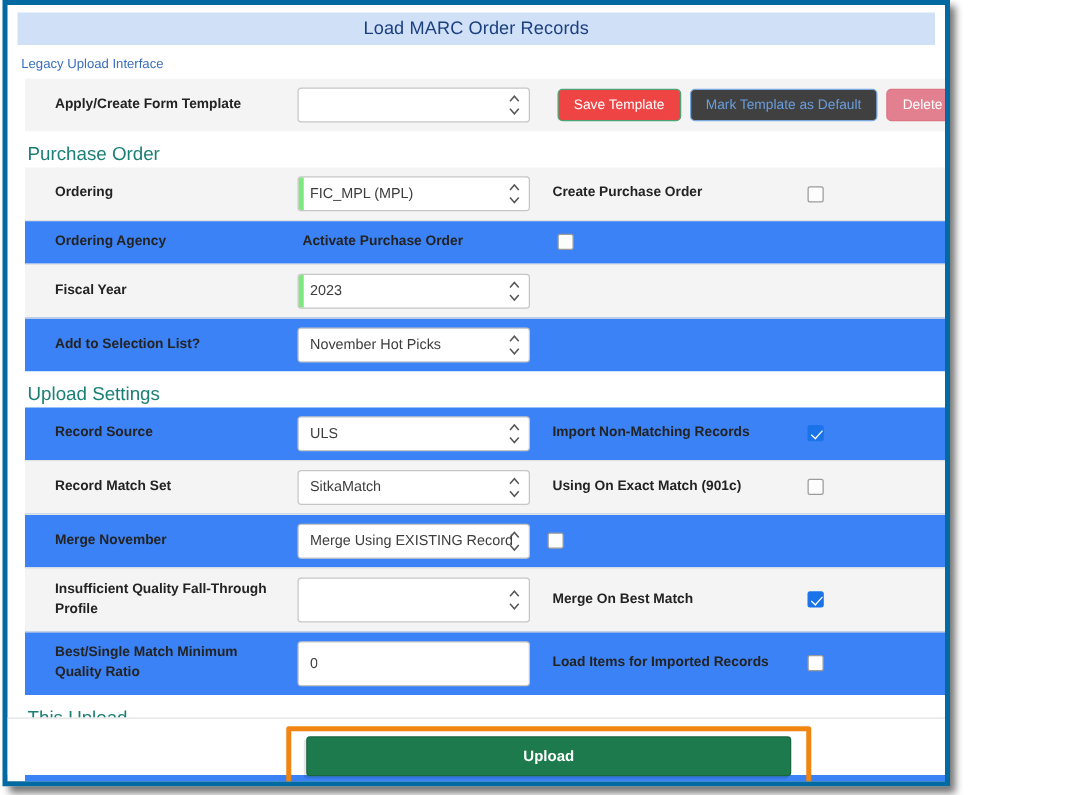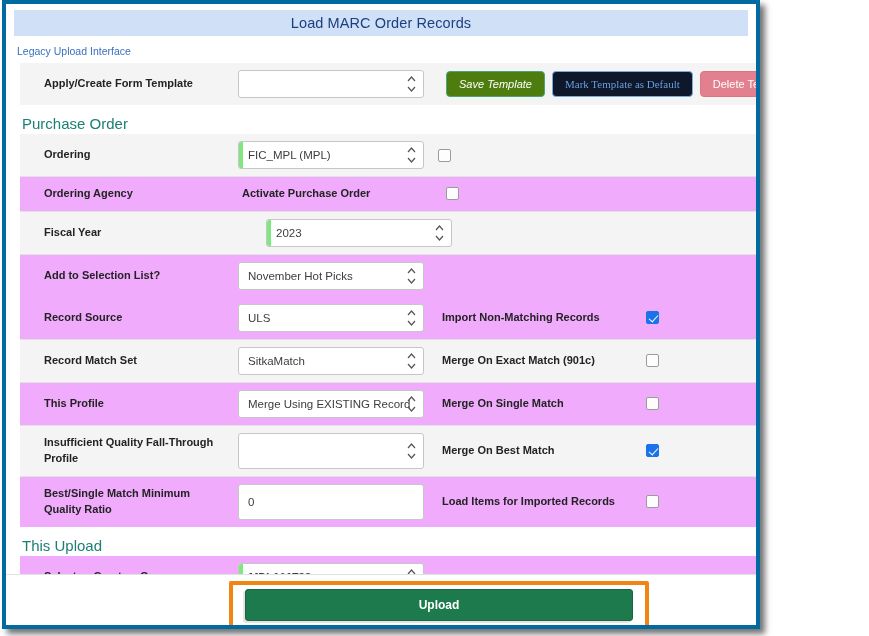"Save Template" .btn-save { background: #4d7c0f -> #ef4444; font-style: italic -> none }
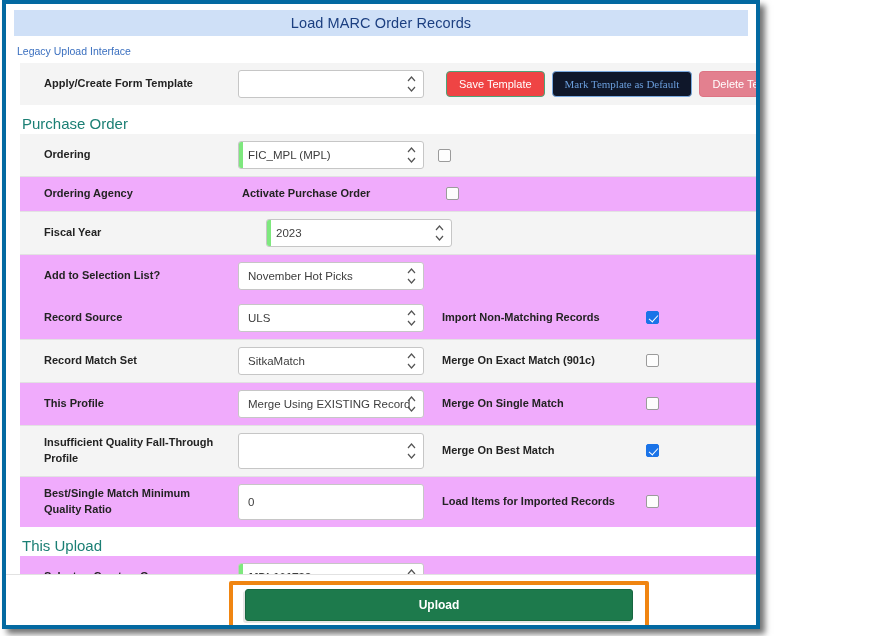"Mark Template as Default" .btn-mark { background: #0f172a -> #404040; font-family: Liberation Serif, serif -> none }
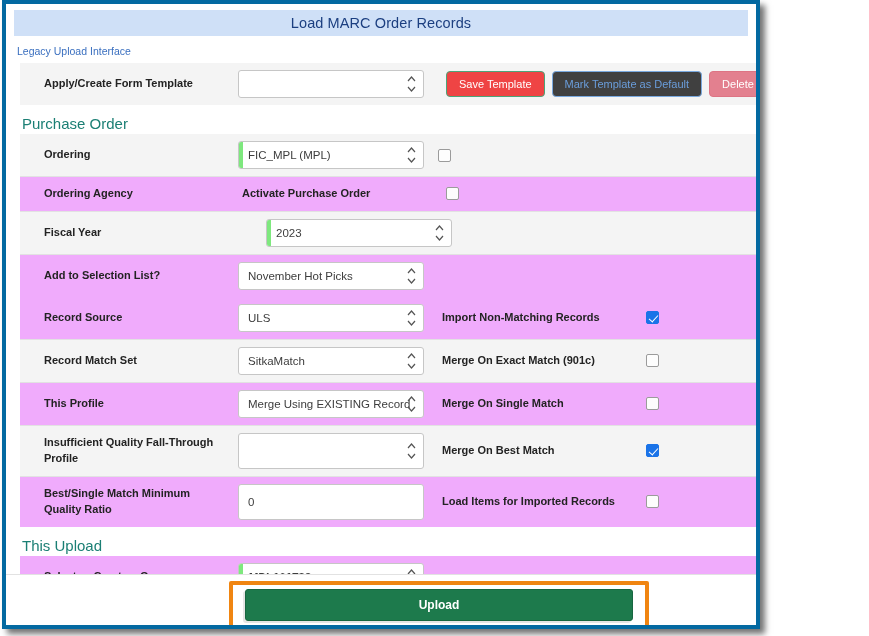"Create Purchase Order" div.cell-label2 { html: none -> <div>Create Purchase Order</div> }
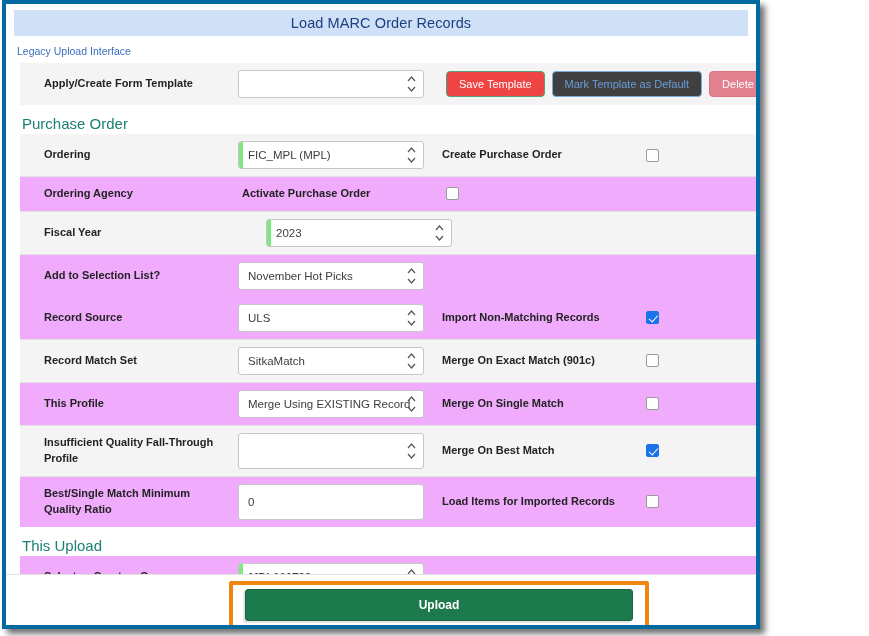"Ordering Agency" .row.plain { background: #f0abfc -> #3b82f6 }
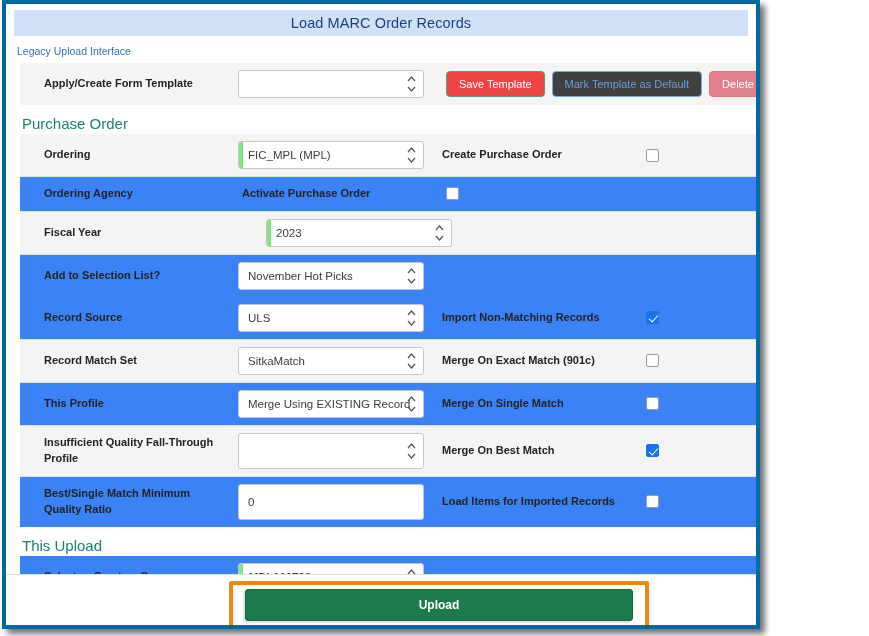"Fiscal Year" div.row { gap: 28px -> none }
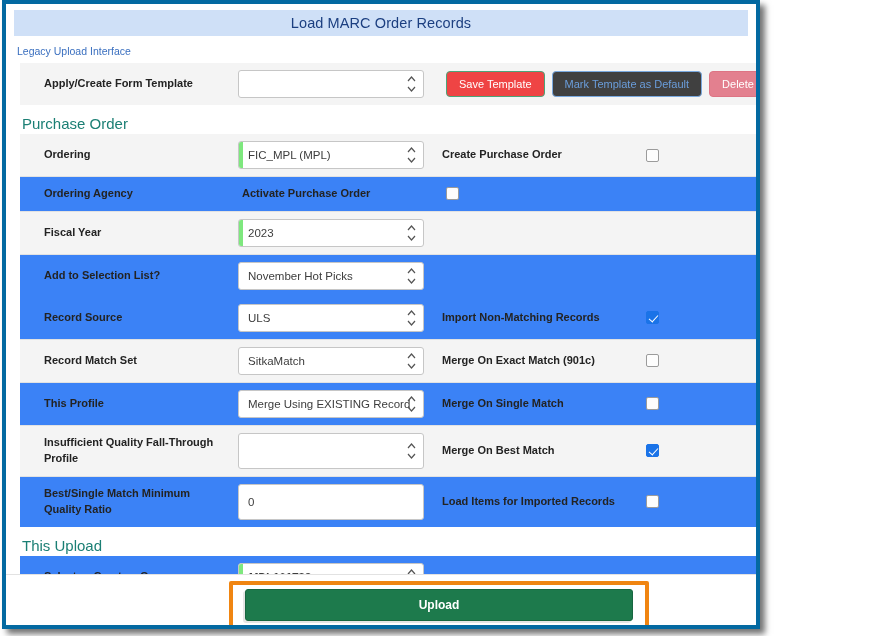"Upload Settings" div.section-h { html: none -> <div>Upload Settings</div> }
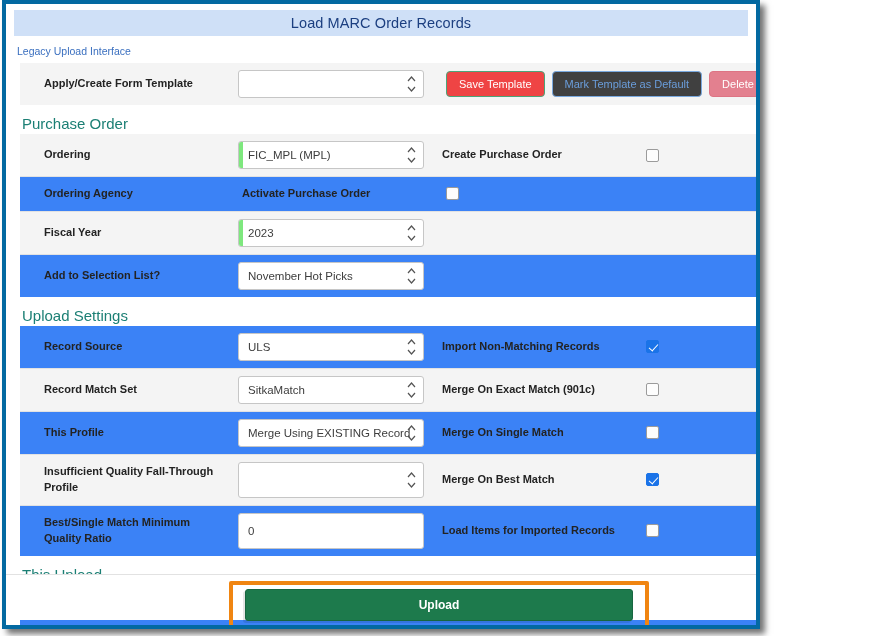"Merge On Exact Match (901c)" div.cell-label2 { text: Merge -> Using }
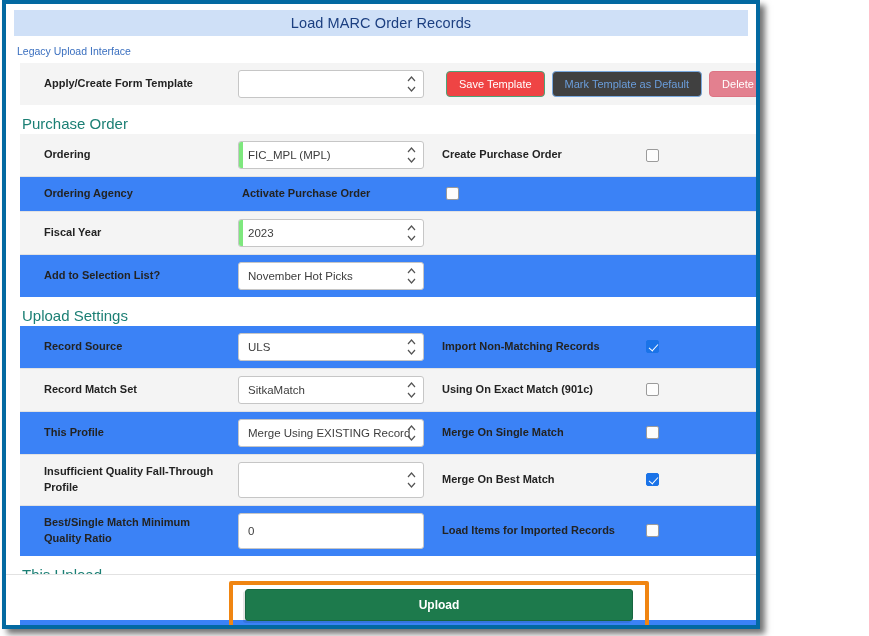"This Profile" div.cell-label { text: This Profile -> Merge November }
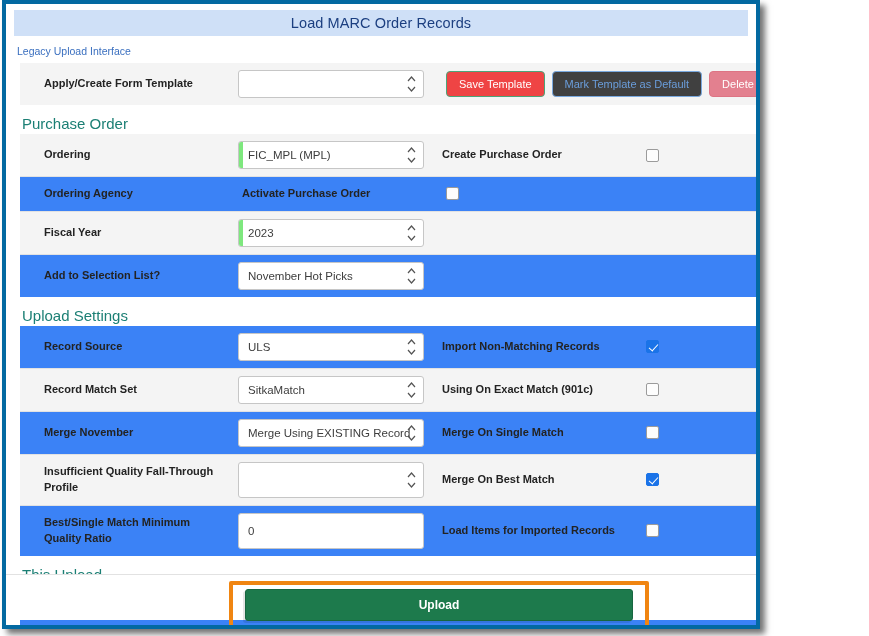"Merge On Single Match" div.cell-label2 { html: <div>Merge On Single Match</div> -> none }
